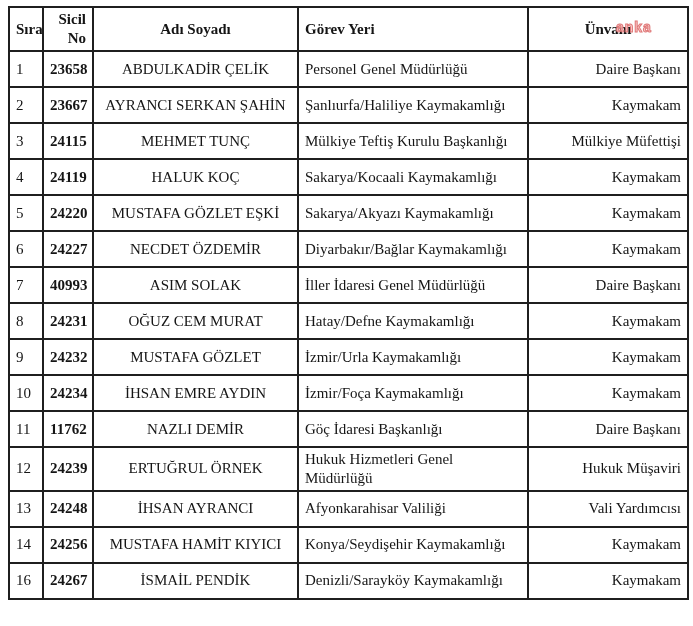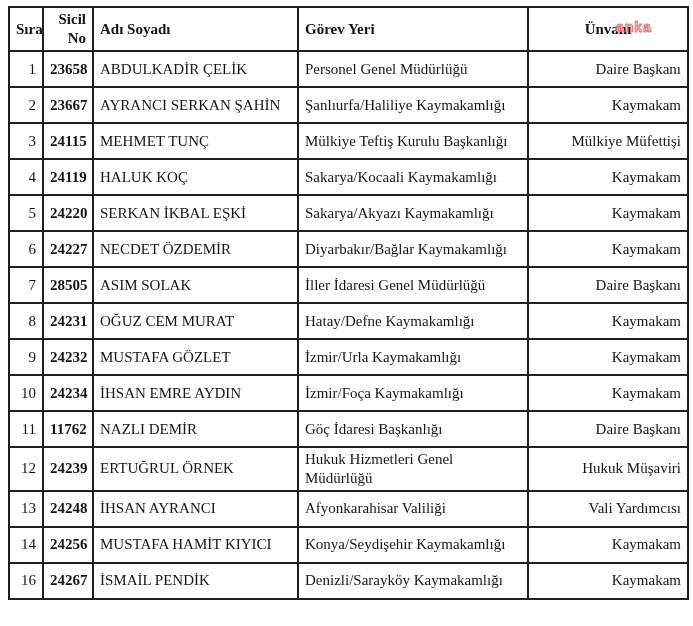"Sıra" th.col-sira, td.col-sira { text-align: right -> left }
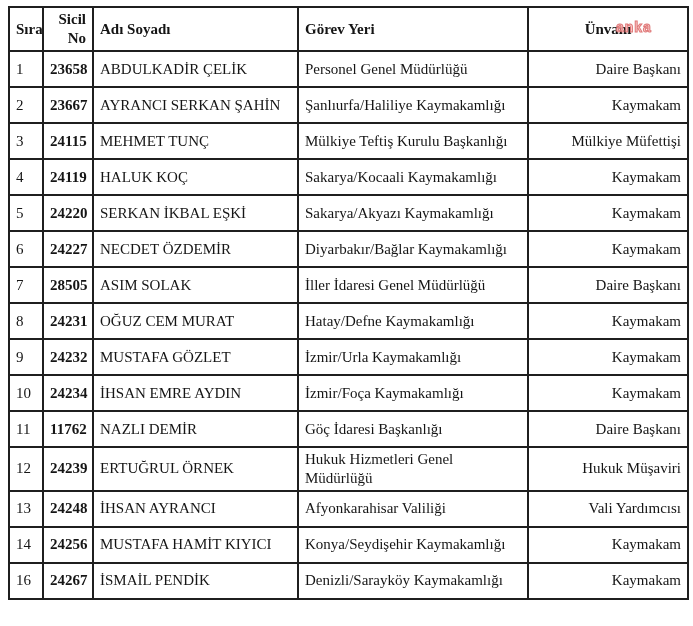"Adı Soyadı" th.col-adi_soyadi, td.col-adi_soyadi { text-align: left -> center }
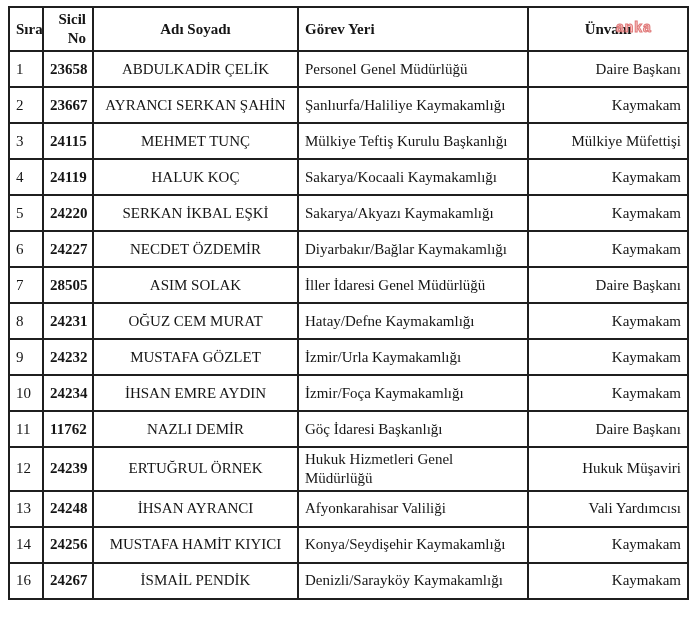"SERKAN İKBAL EŞKİ" td.col-adi_soyadi { text: SERKAN İKBAL -> MUSTAFA GÖZLET }
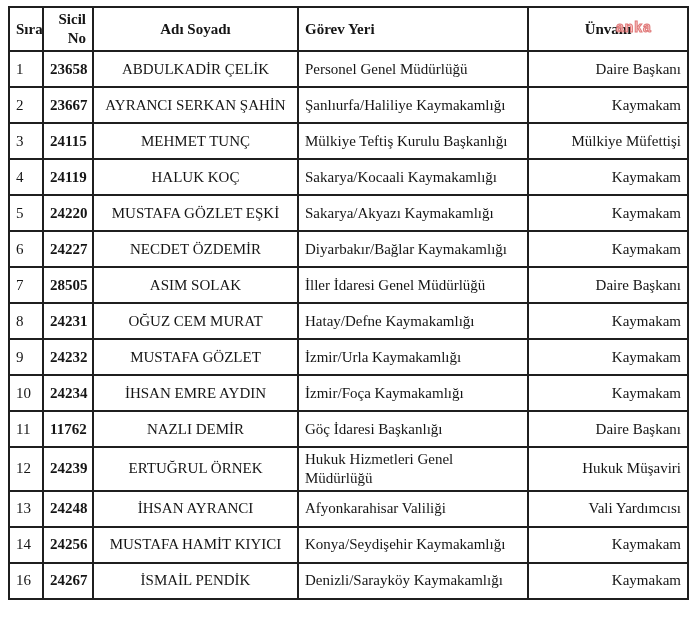"28505" td.col-sicil_no { text: 28505 -> 40993 }
